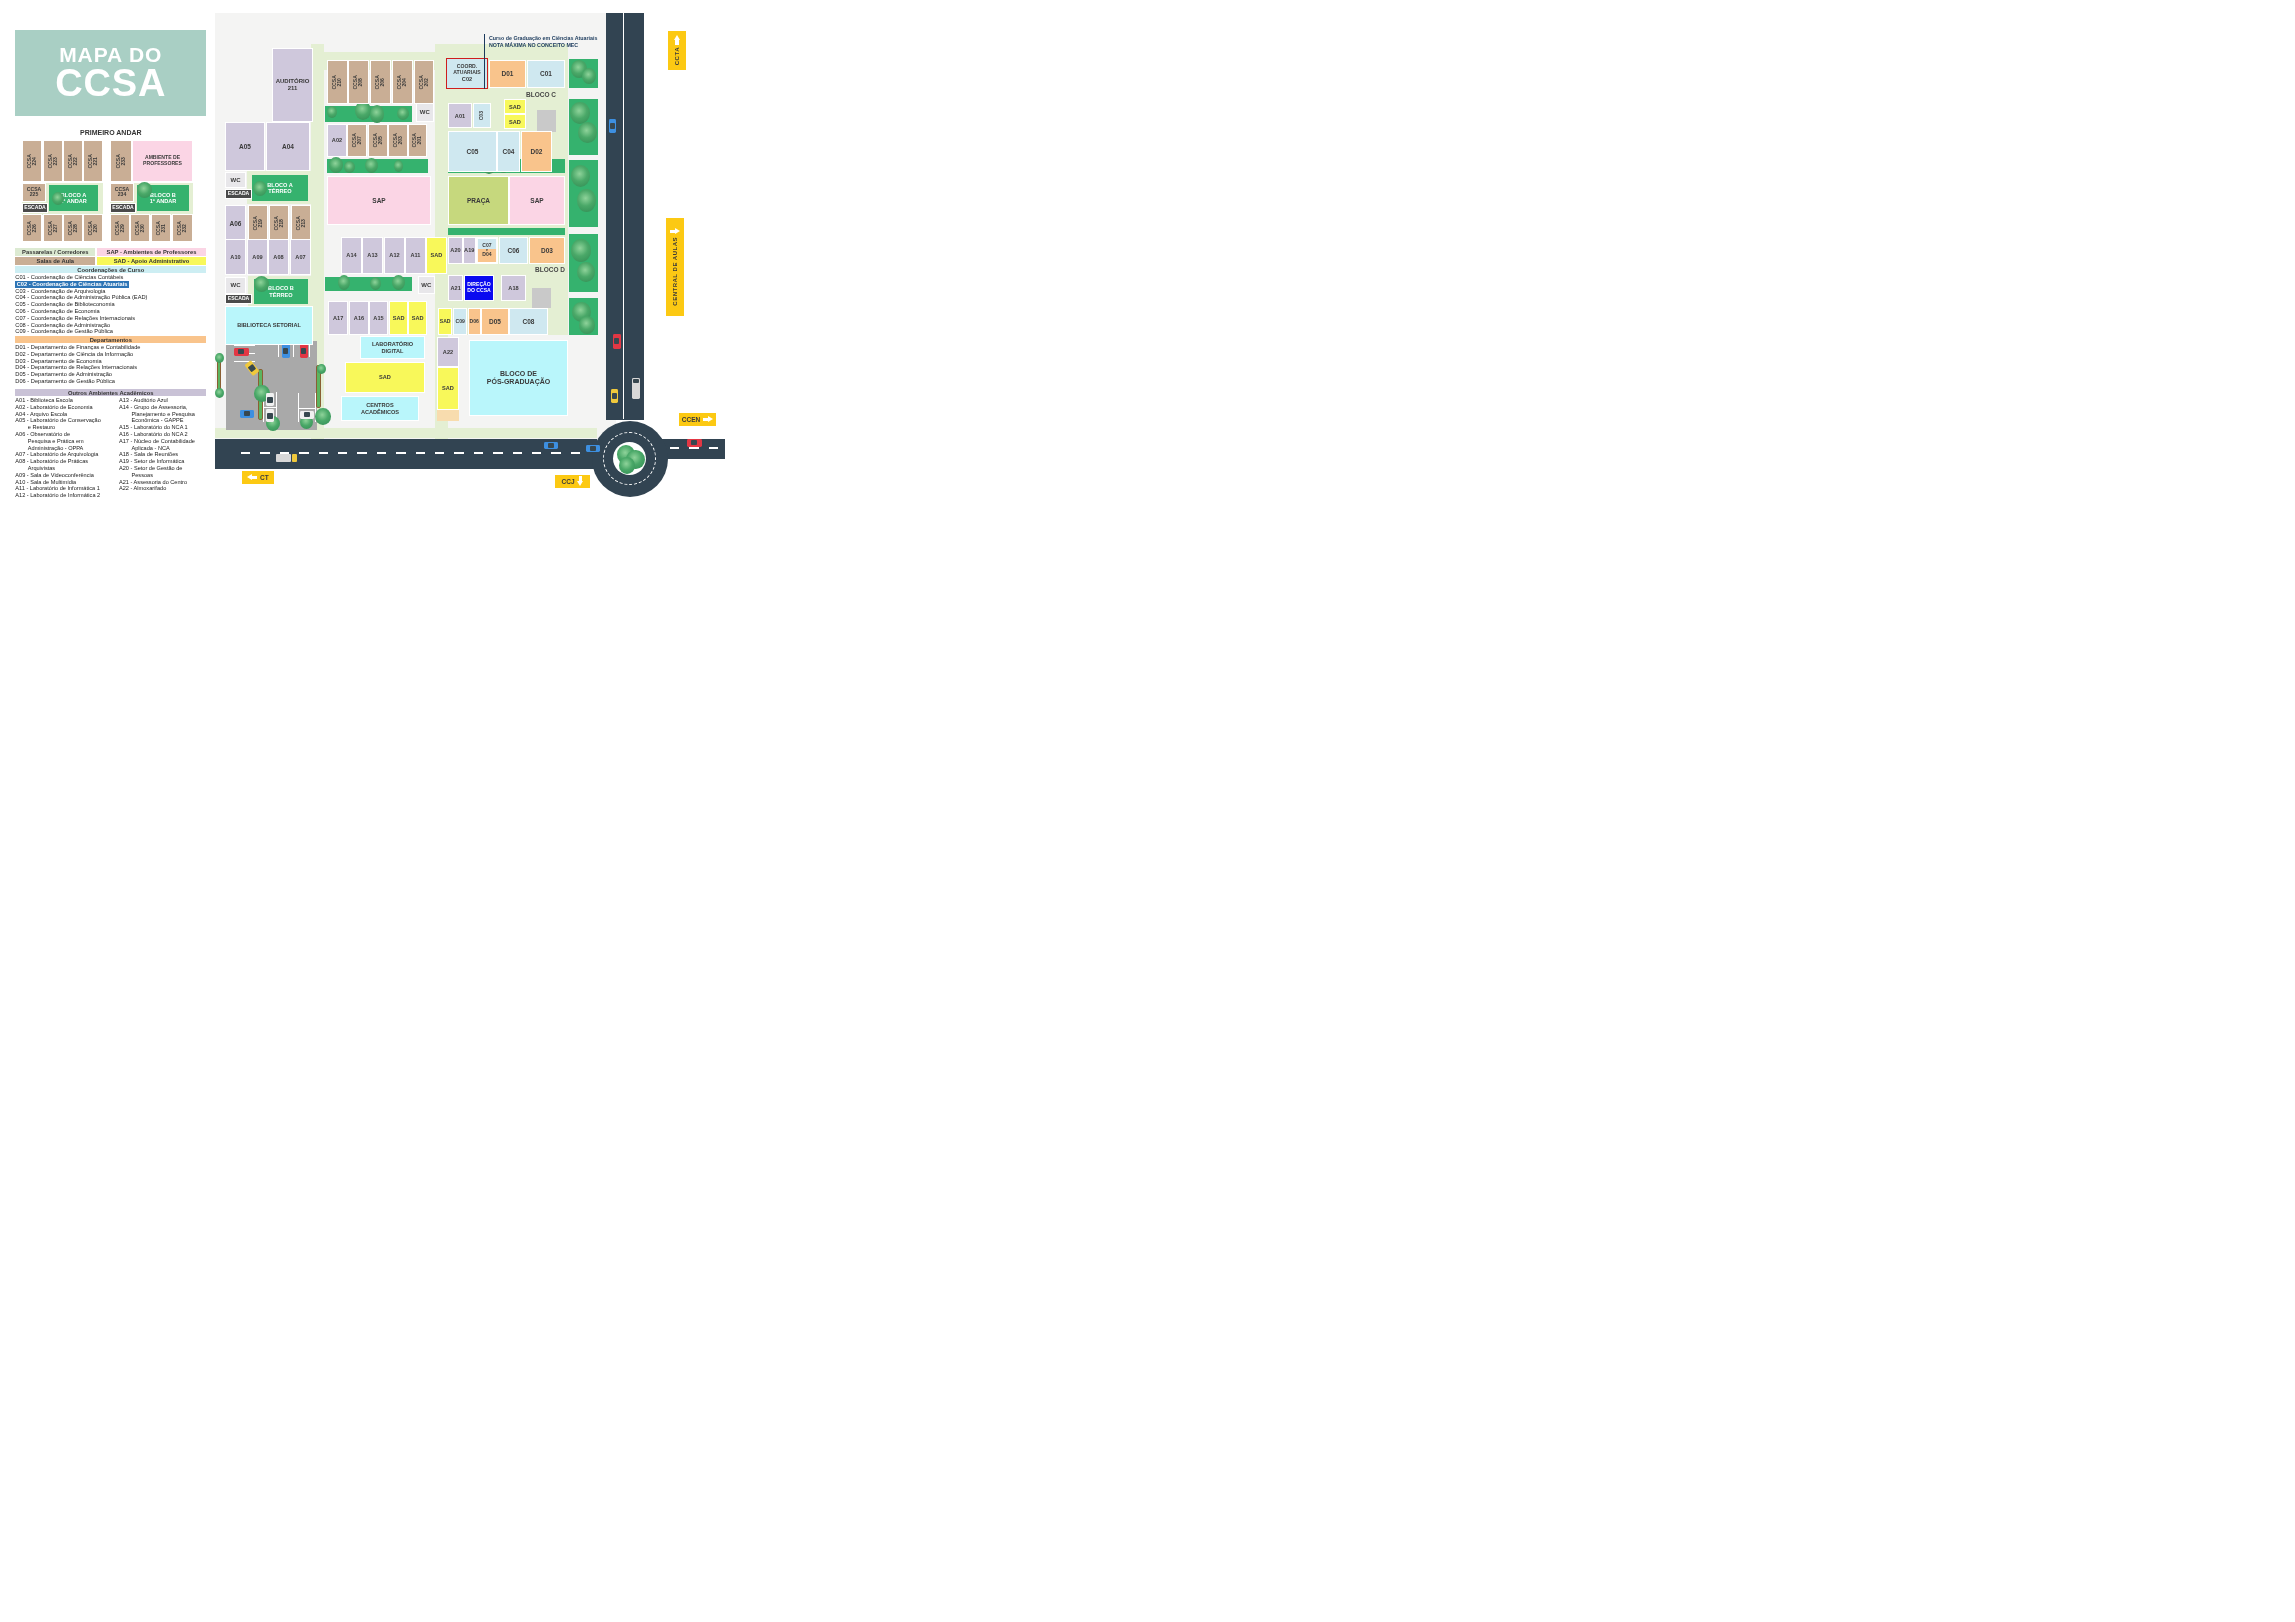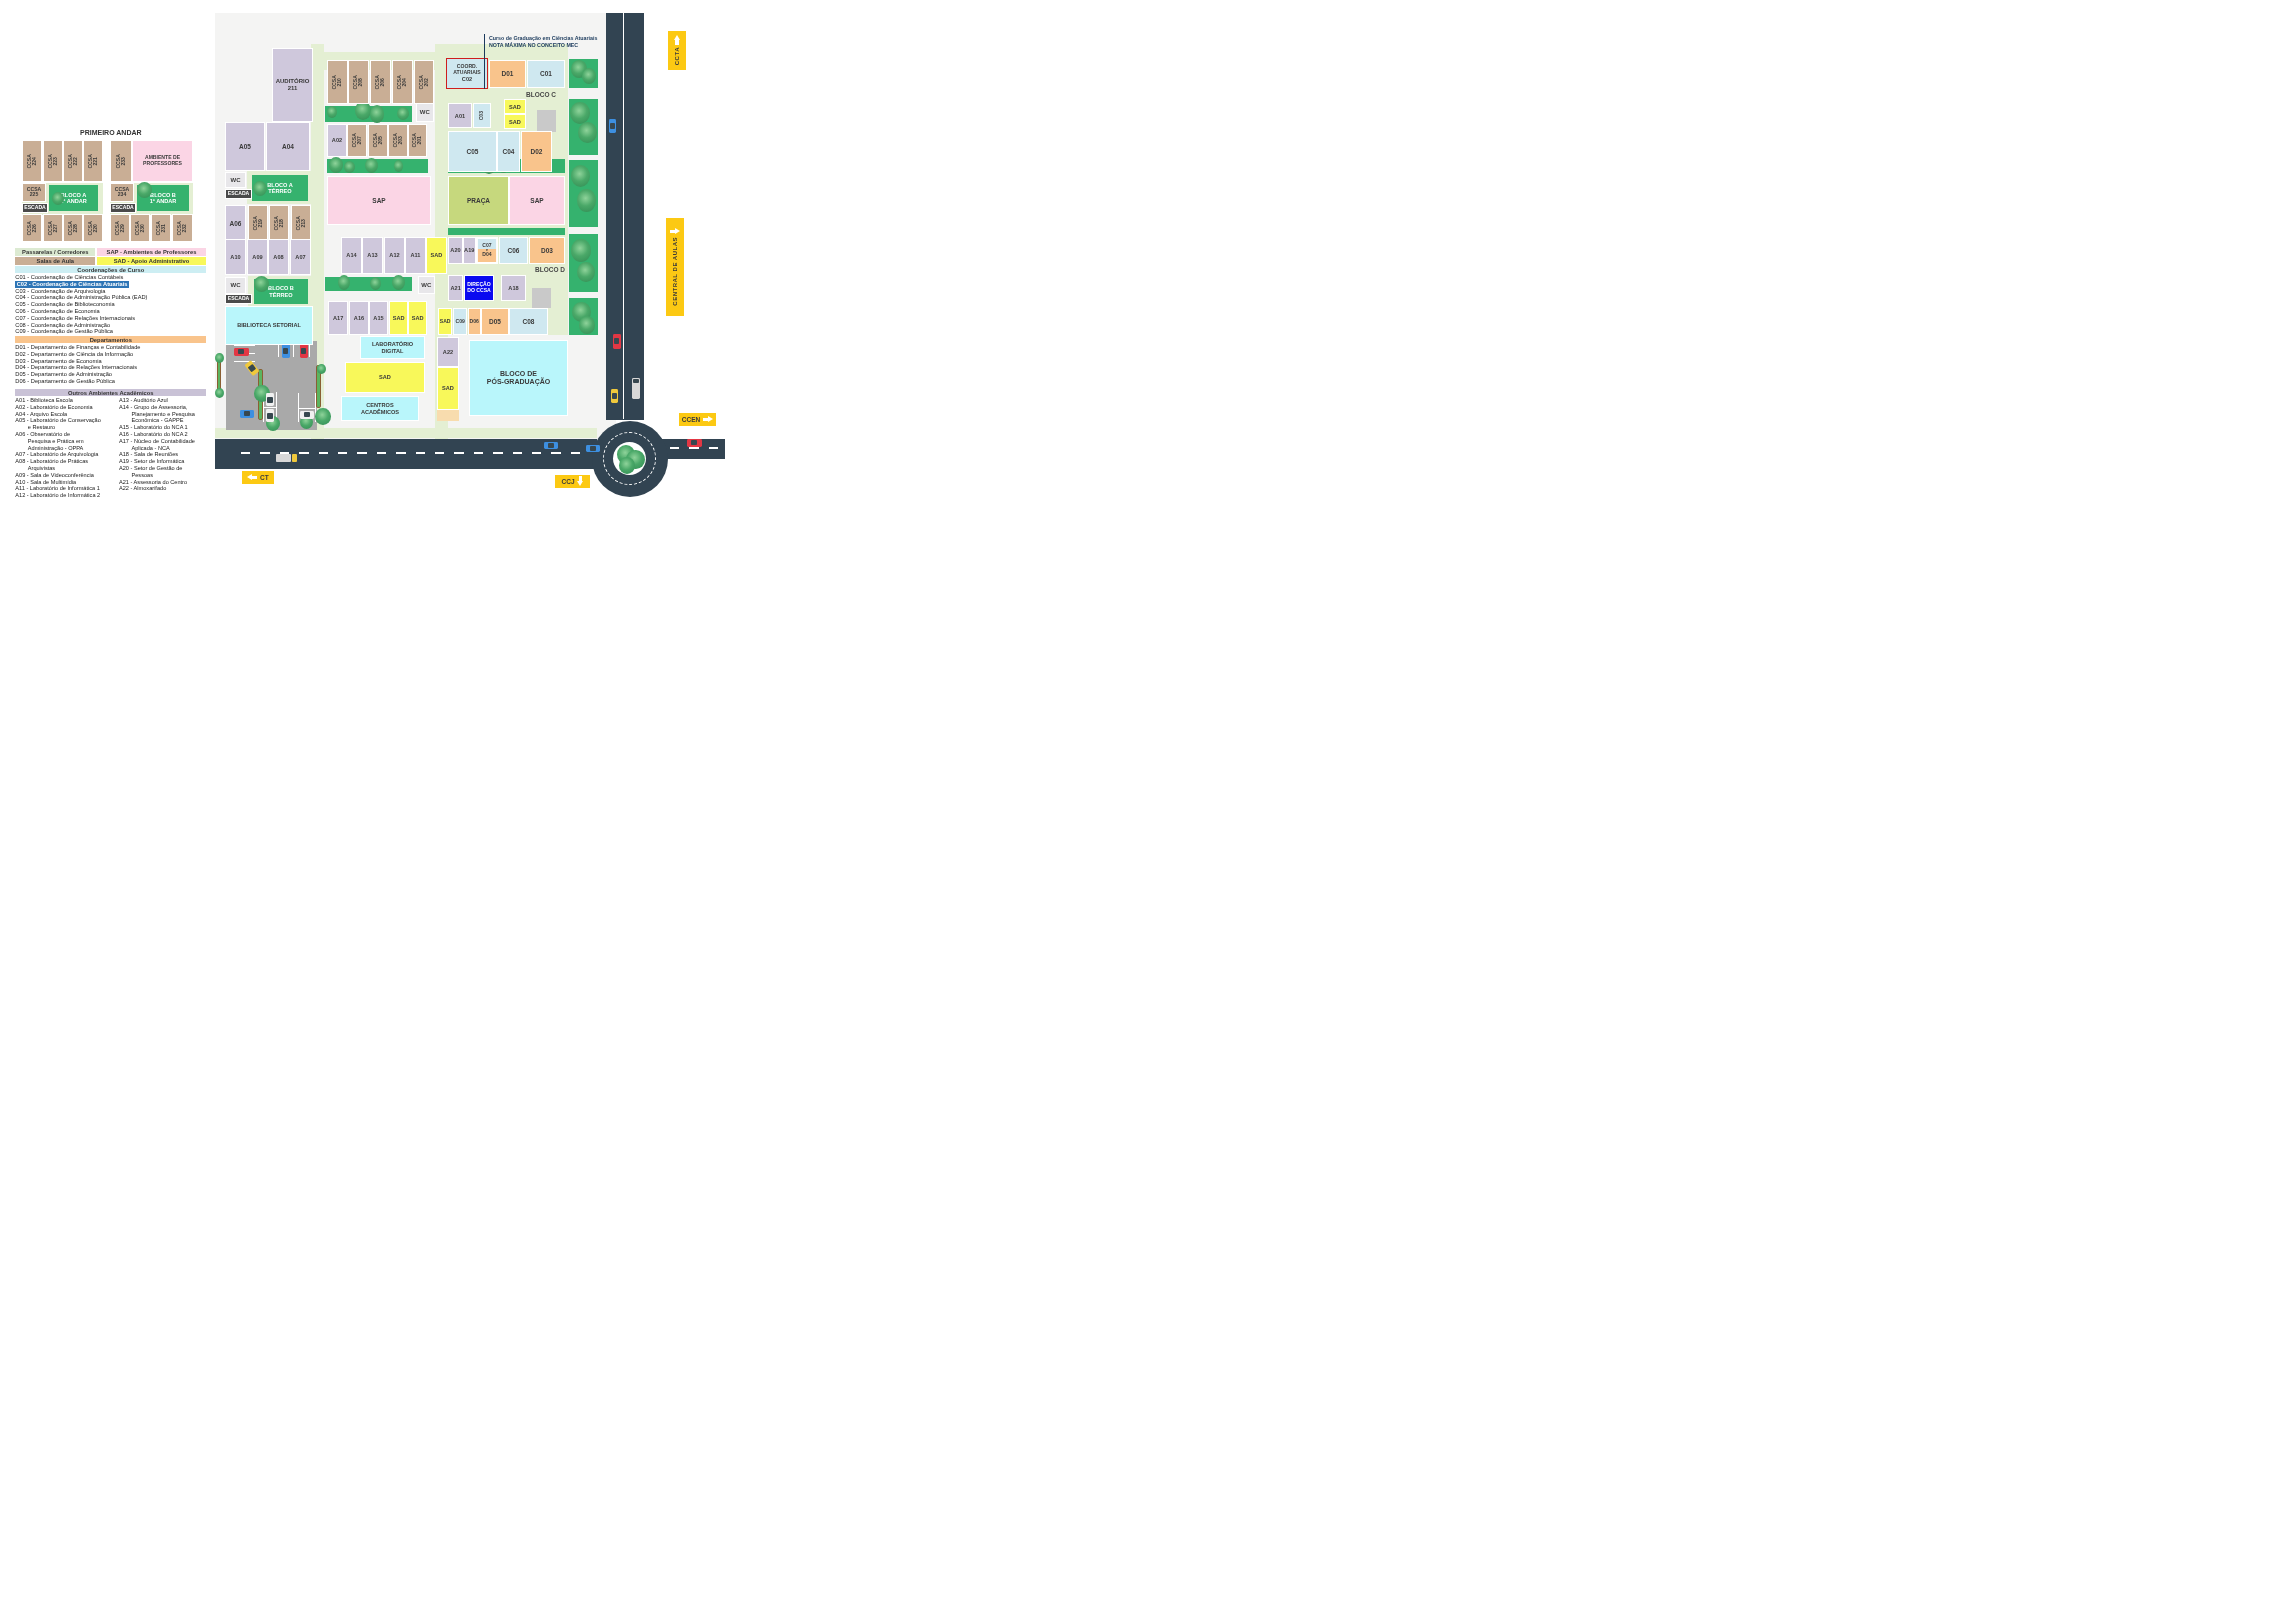"MAPA DO" div.abs { html: none -> <div> <div>MAPA DO</div> <div>CCSA</div> </div> }
